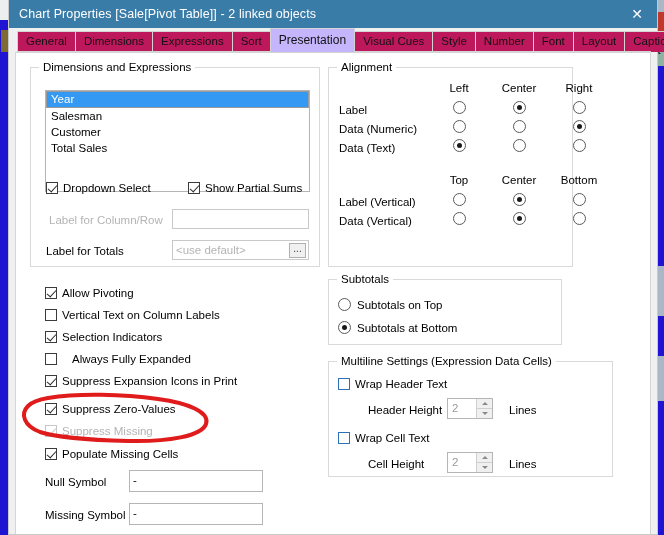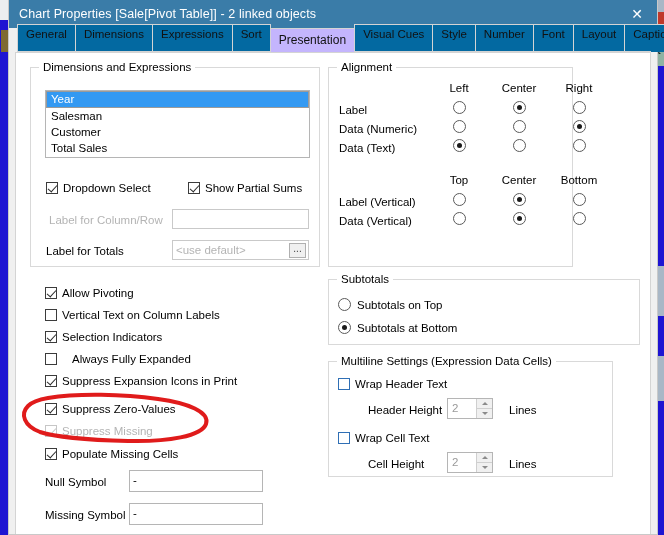"General" .tab { background: #0369a1 -> #be185d; height: 28px -> 21px }
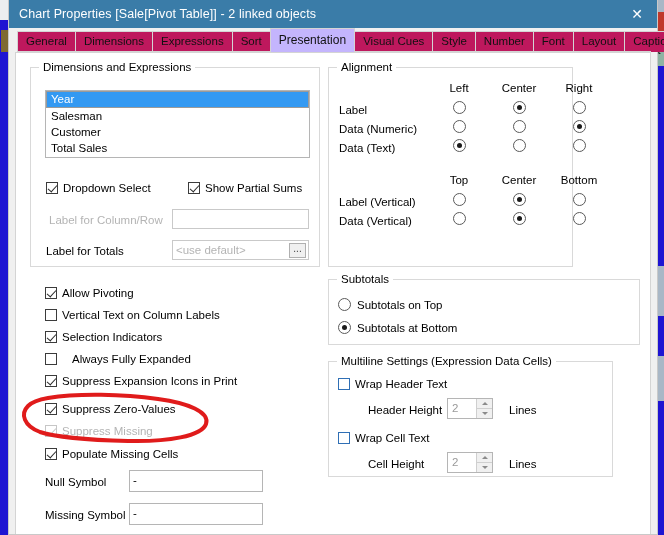"Year" #dimlist { height: 68px -> 102px }
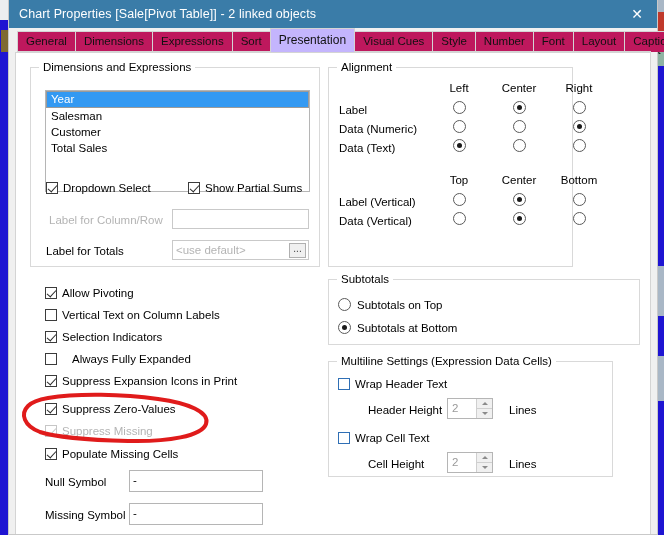"Subtotals" div.group { width: 312px -> 234px }
